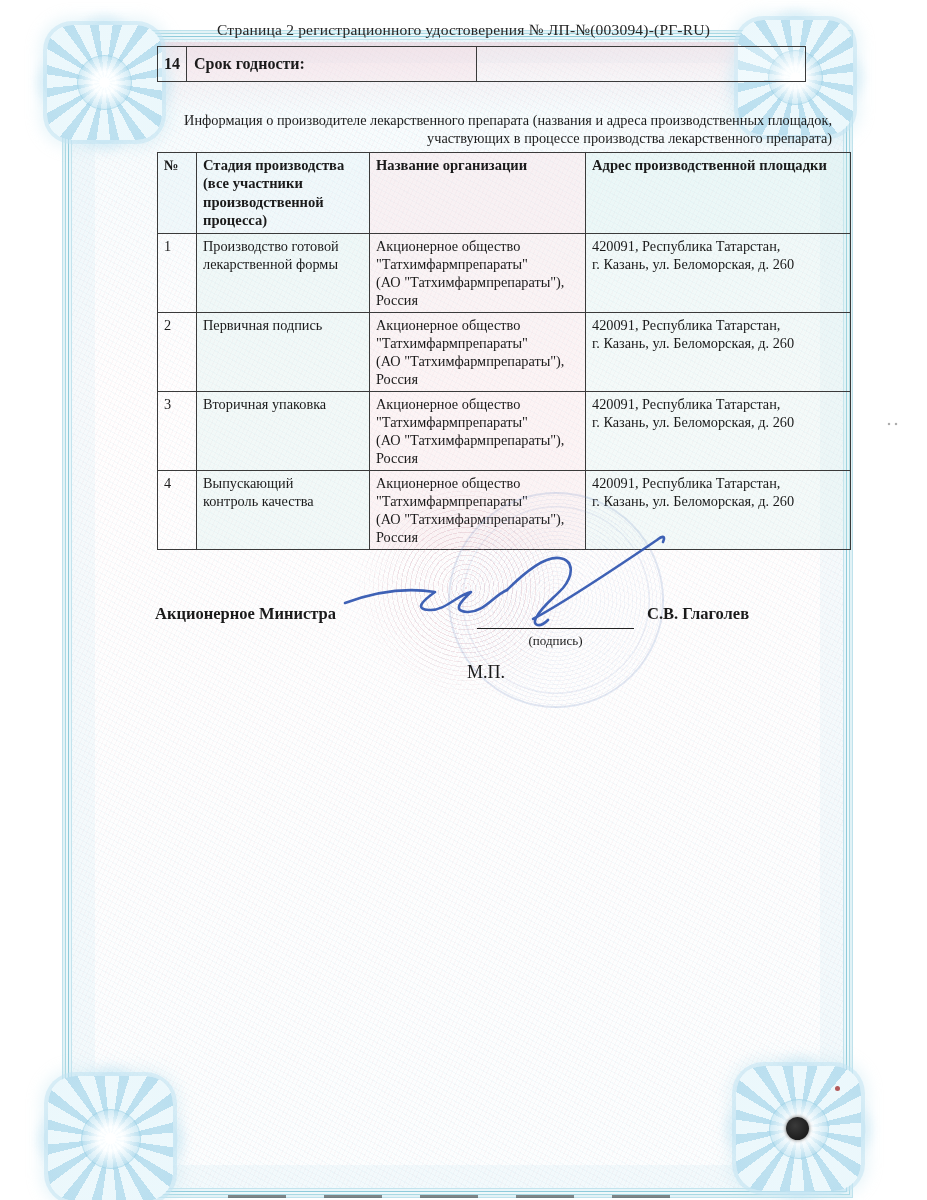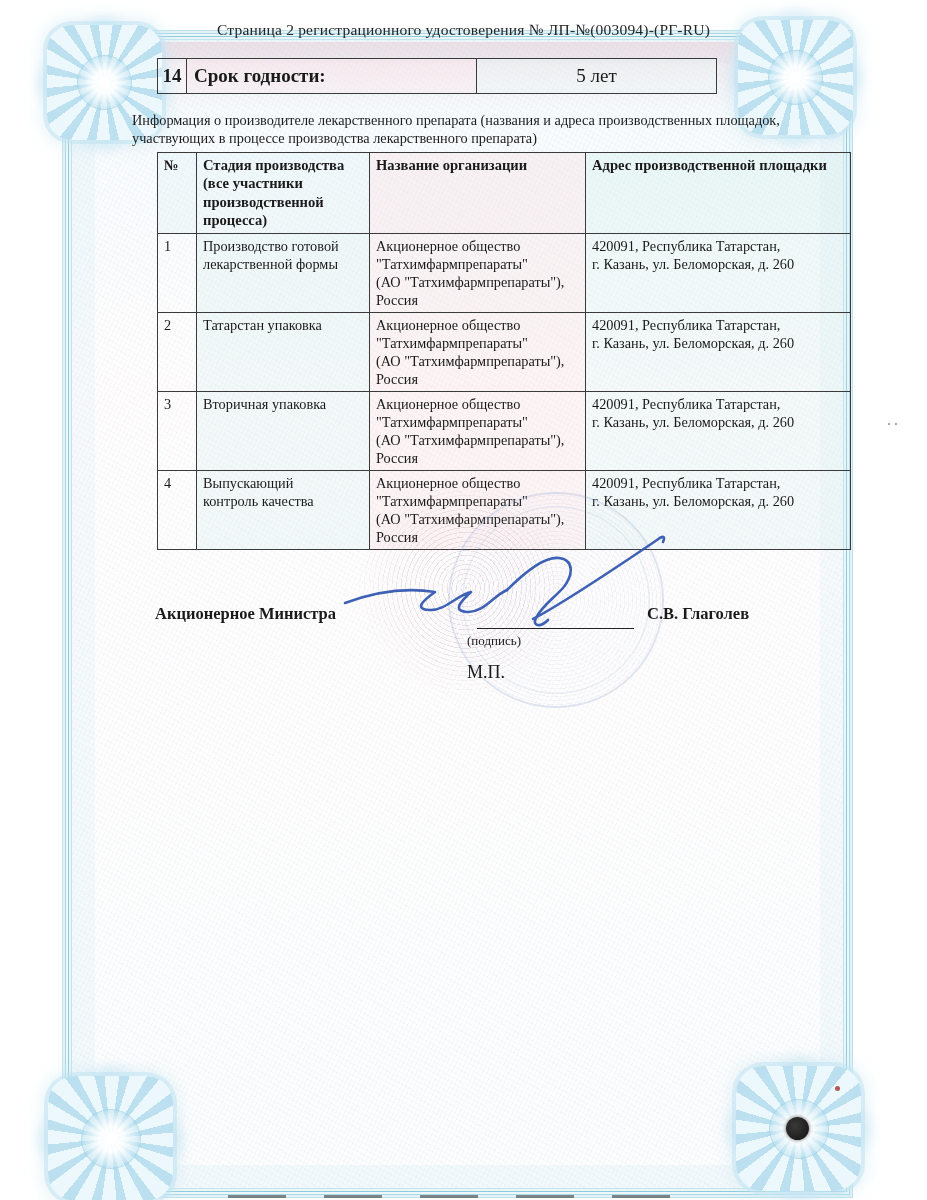"14" .shelf { font-size: 19px -> 16px; top: 58px -> 46px; width: 560px -> 649px }
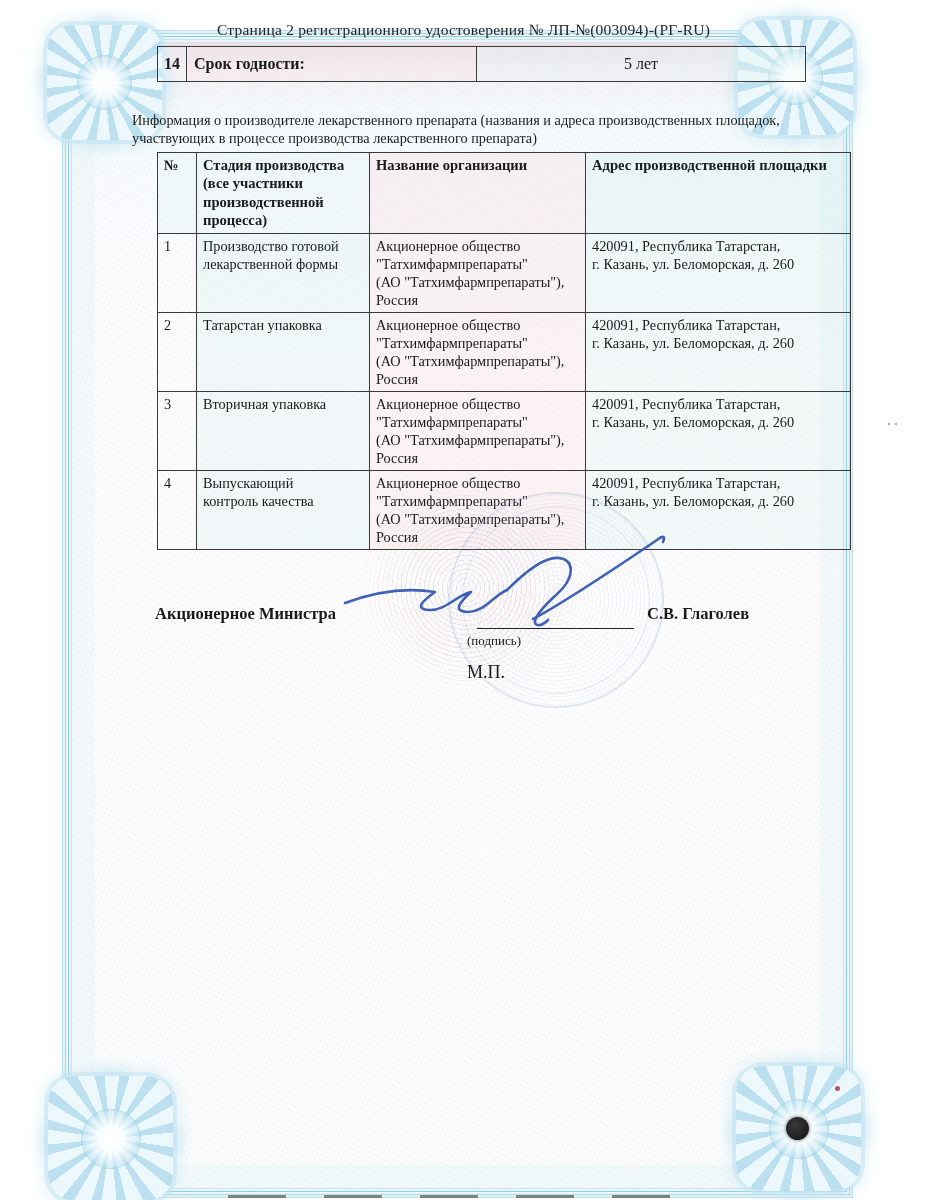"5 лет" div.c-value { html: <div>5 лет</div> -> none }
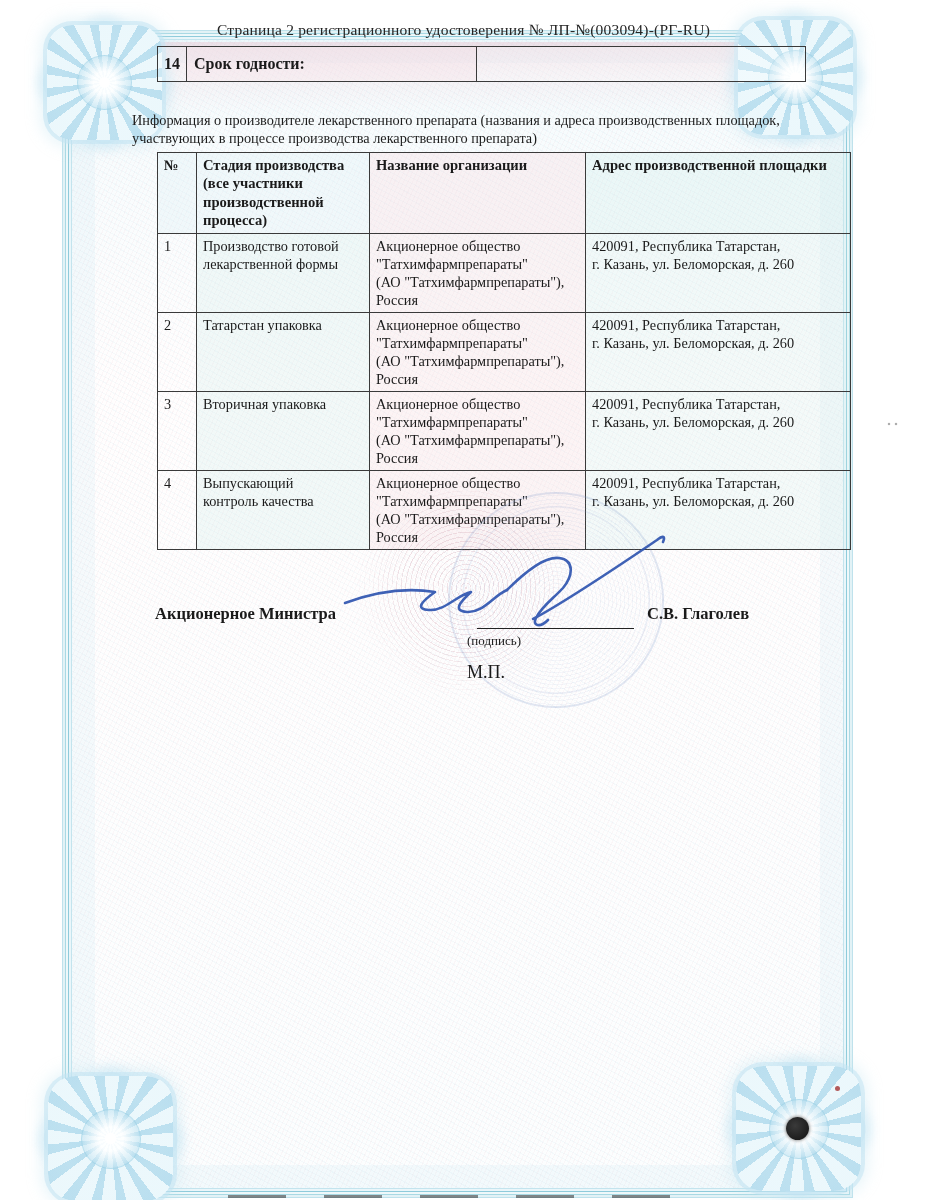"Информация о производителе" .info-par { text-align: left -> right }
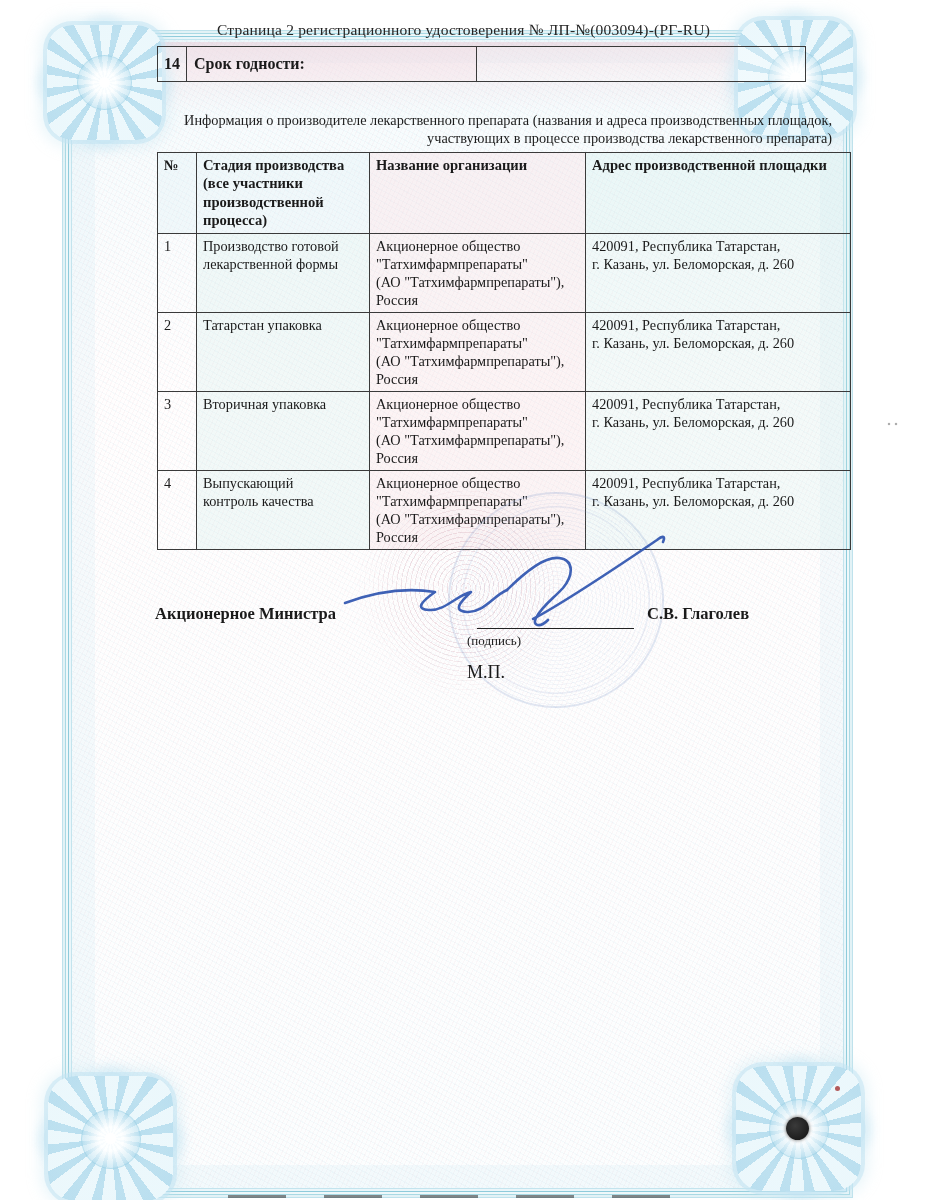"Татарстан упаковка" td.tint-stage { text: Татарстан упаковка -> Первичная подпись }
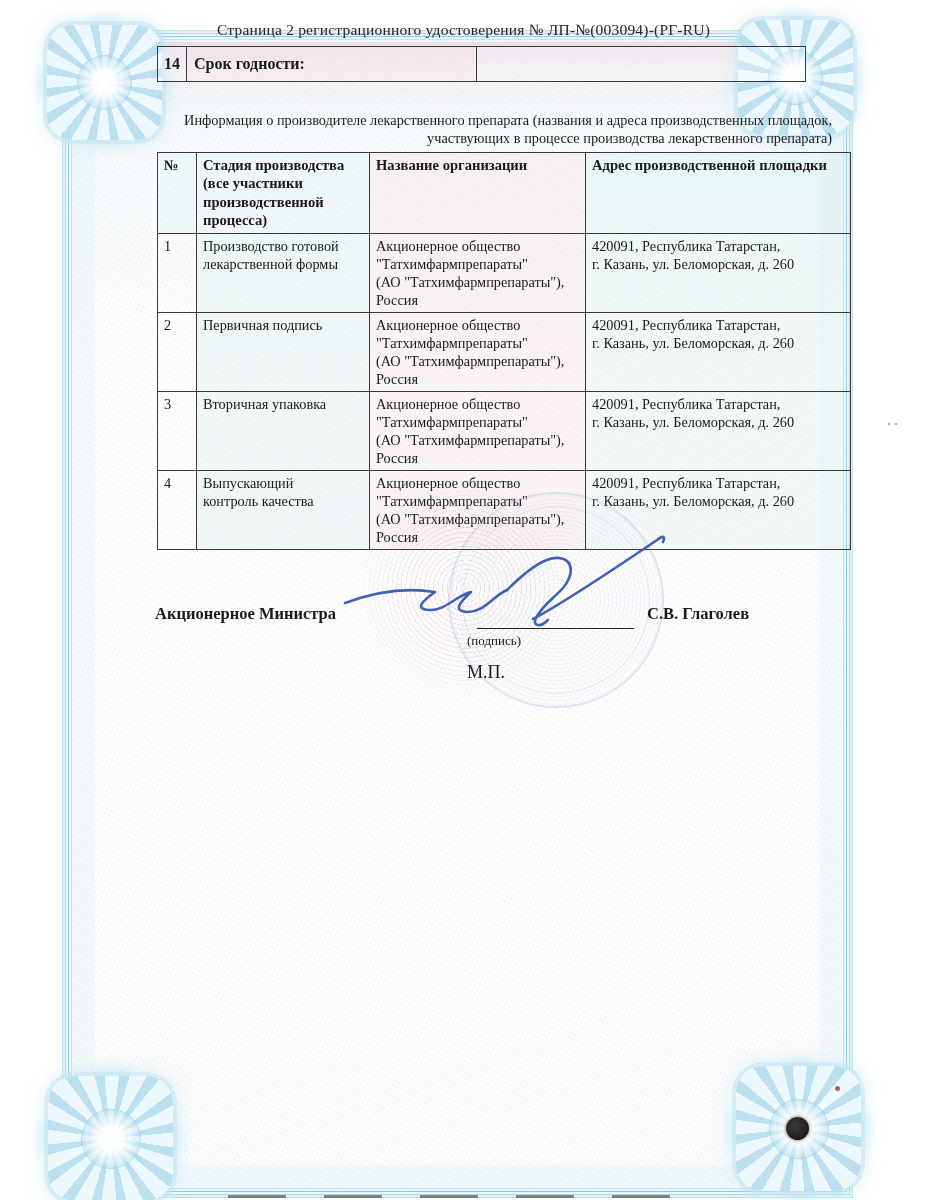"(подпись)" .sig-caption { text-align: none -> center }
